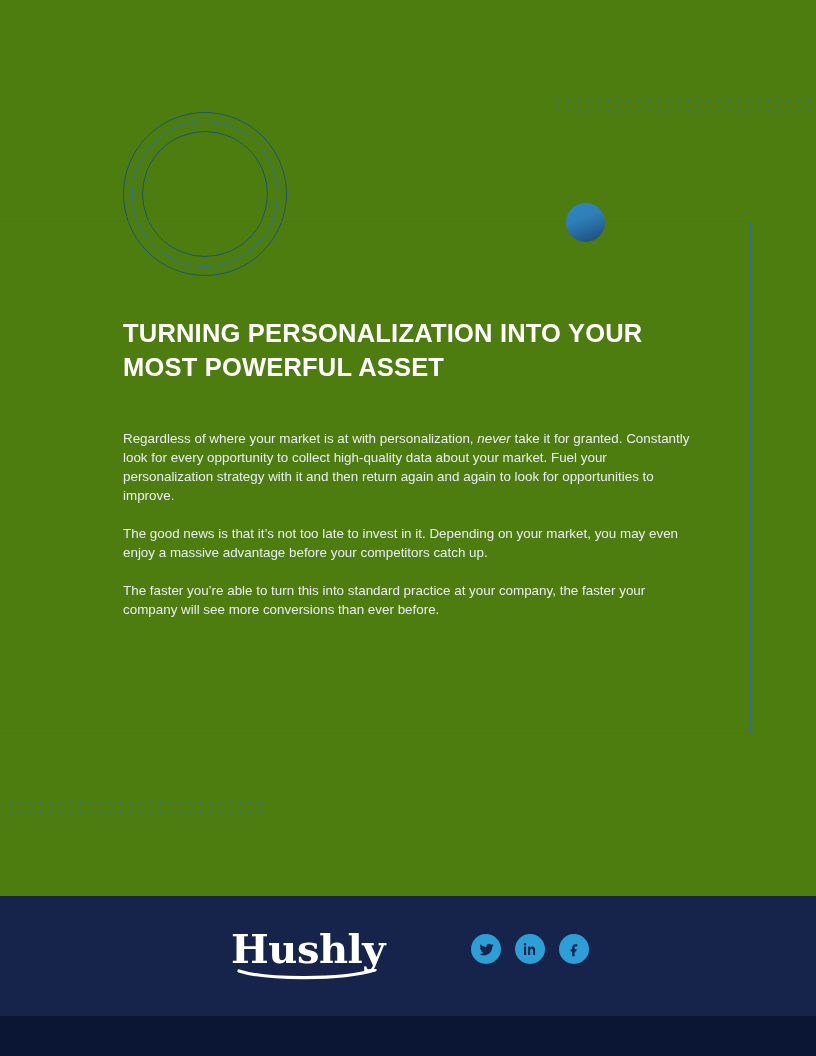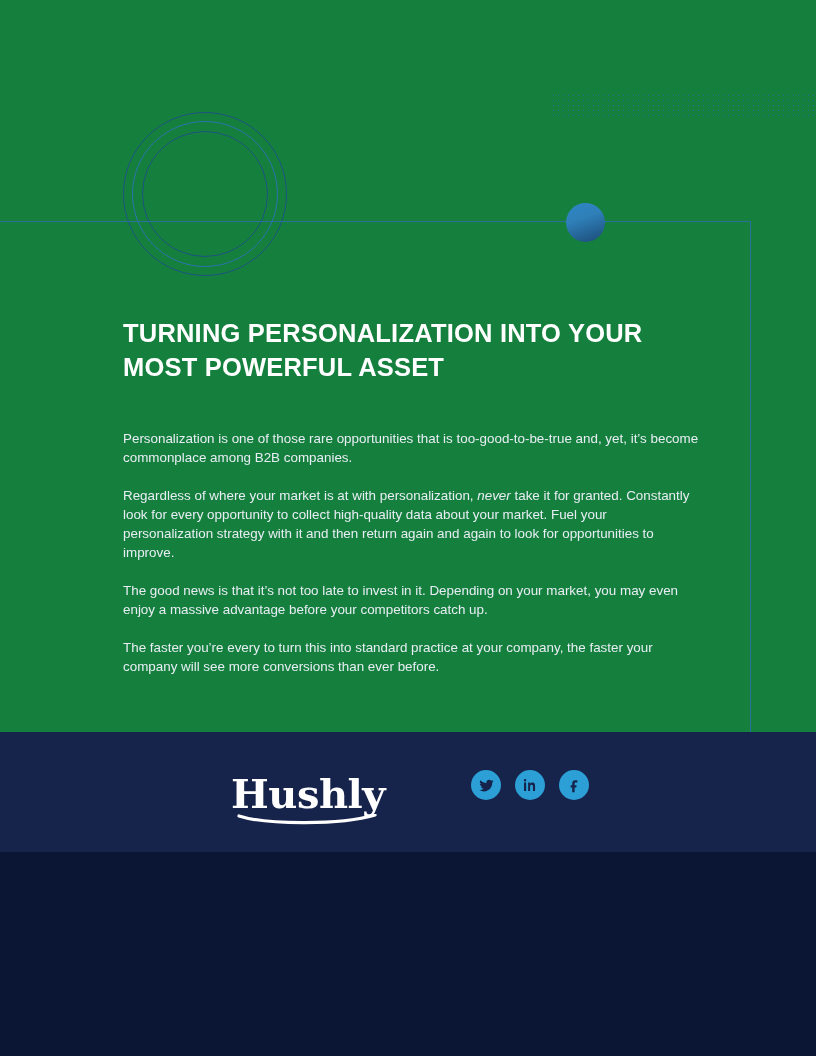"TURNING PERSONALIZATION INTO YOUR MOST" .page { background: #15803d -> #4d7c0f; height: 852px -> 1016px }
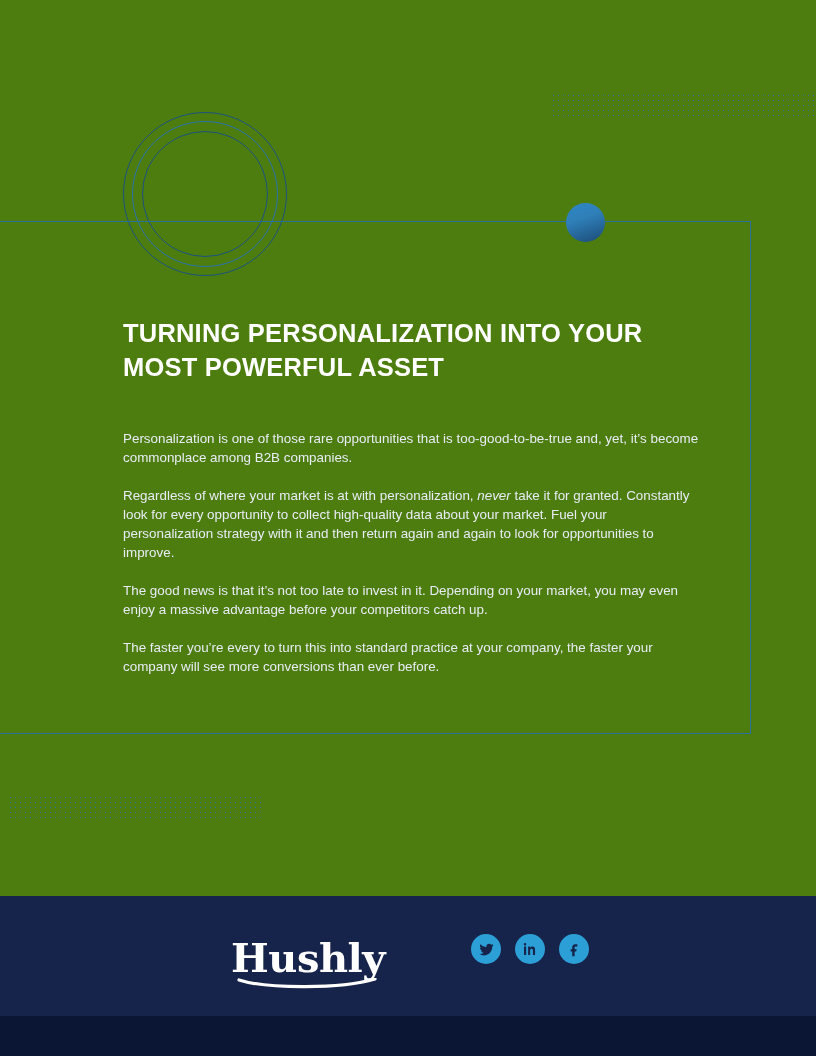"Personalization is one of those" p { html: <p>Personalization is one of those rare opportunities that is too-good-to-be-true and, yet, it’s become commonplace among B2B companies.</p> -> none }
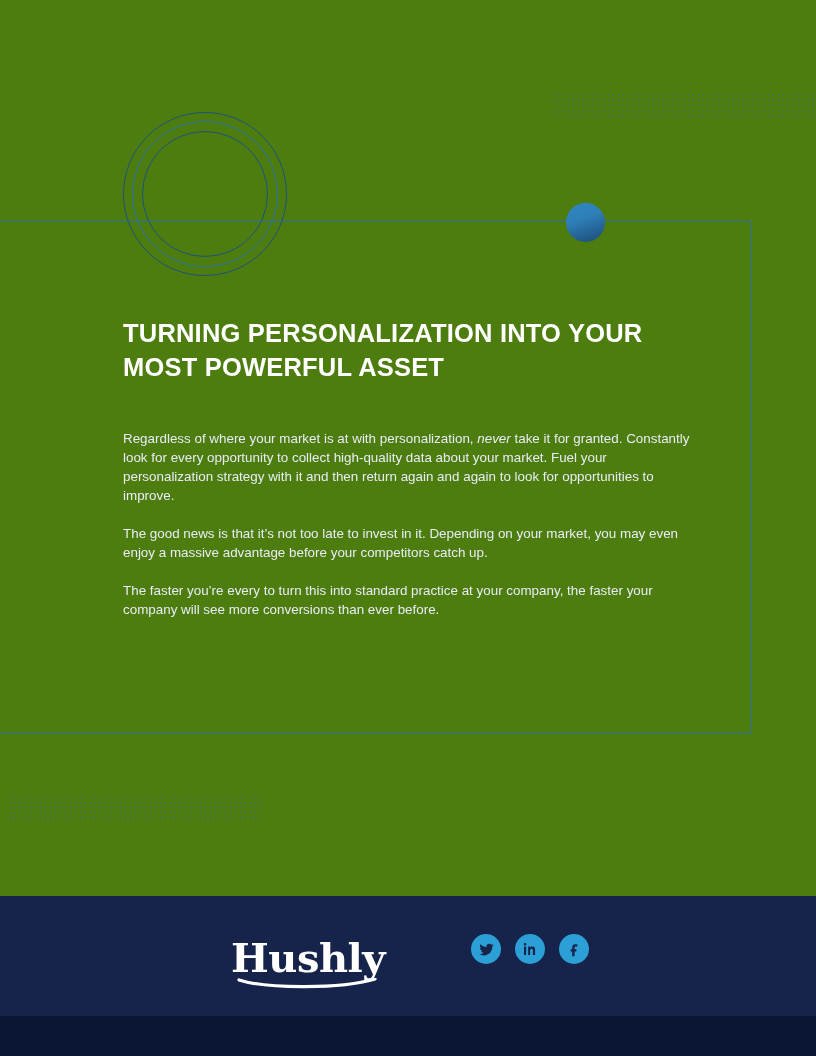"The faster you’re every to" p { text: every -> able }
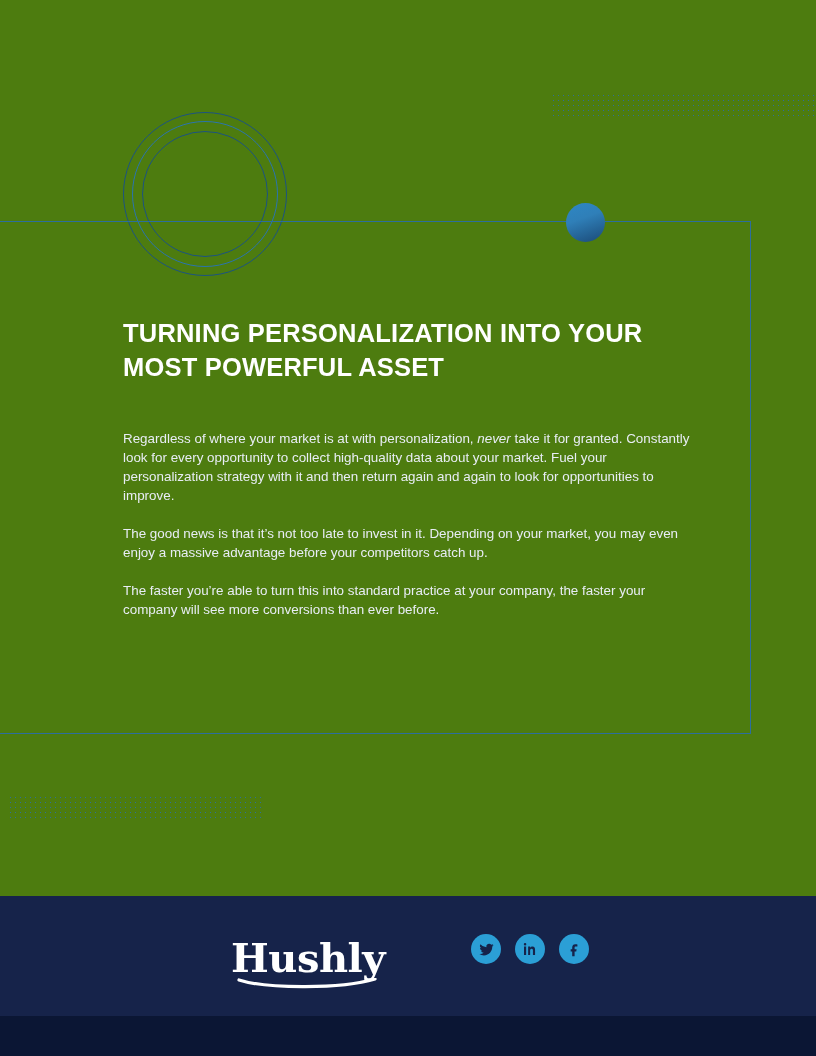"Hushly" .logo { top: 42px -> 33px }
